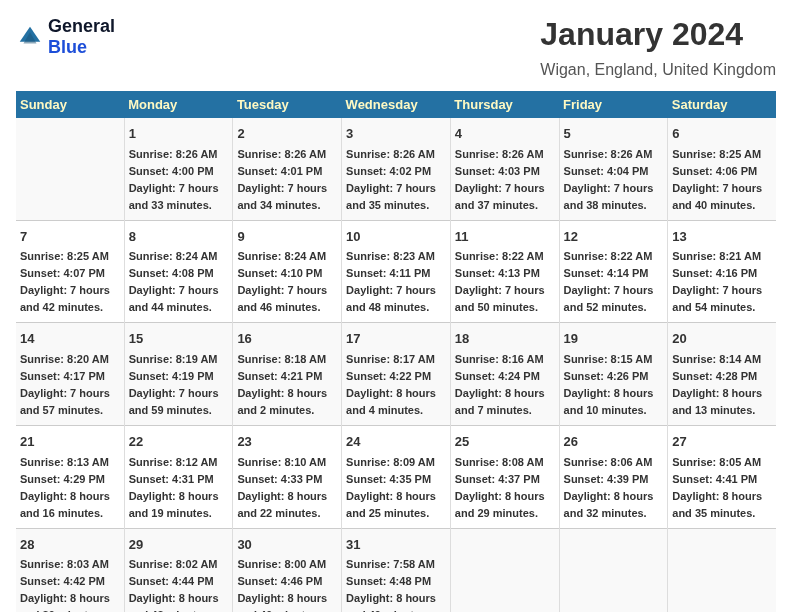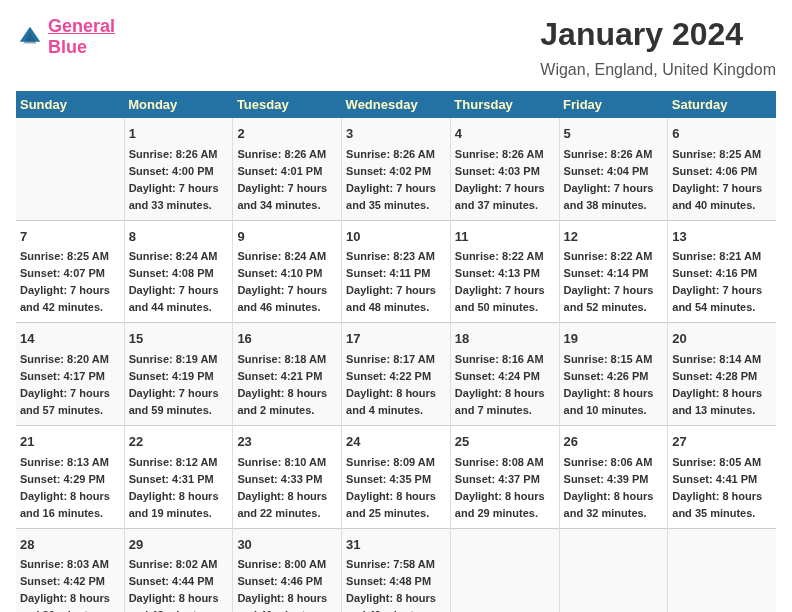"General" .logo-text-general { color: #ec4899 -> #0f172a; text-decoration: underline -> none }
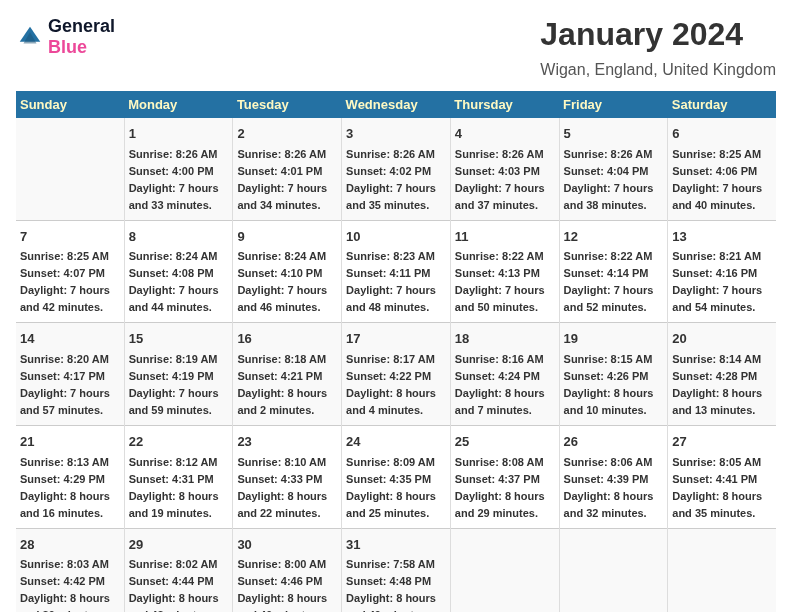"Blue" .logo-text-blue { color: #ec4899 -> #1d4ed8 }
